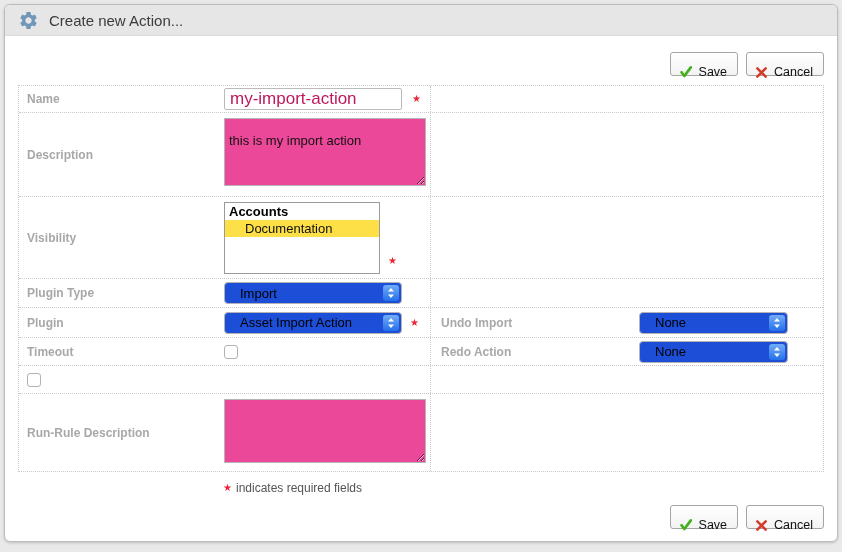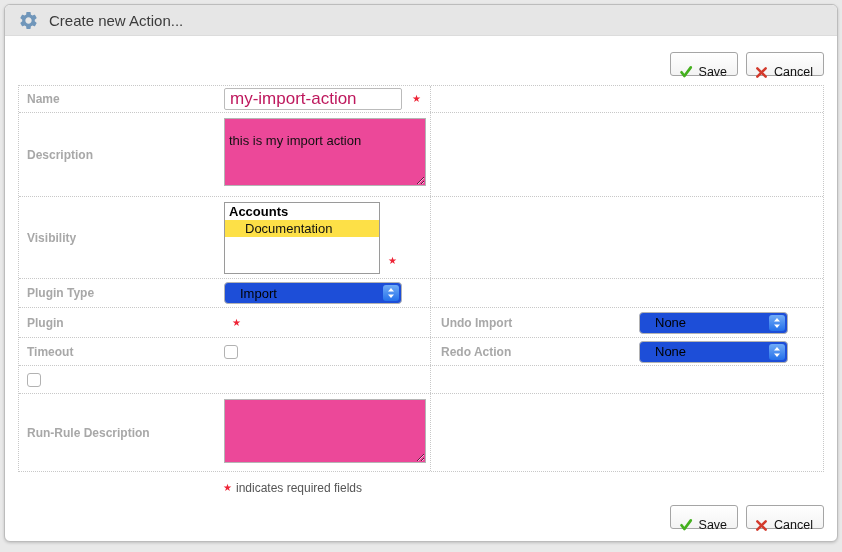"Asset Import Action" div.select { html: none -> <div> <span>Asset Import Action</span> <span> <svg> <path></path> <path></path> </svg> </span> </div> }
